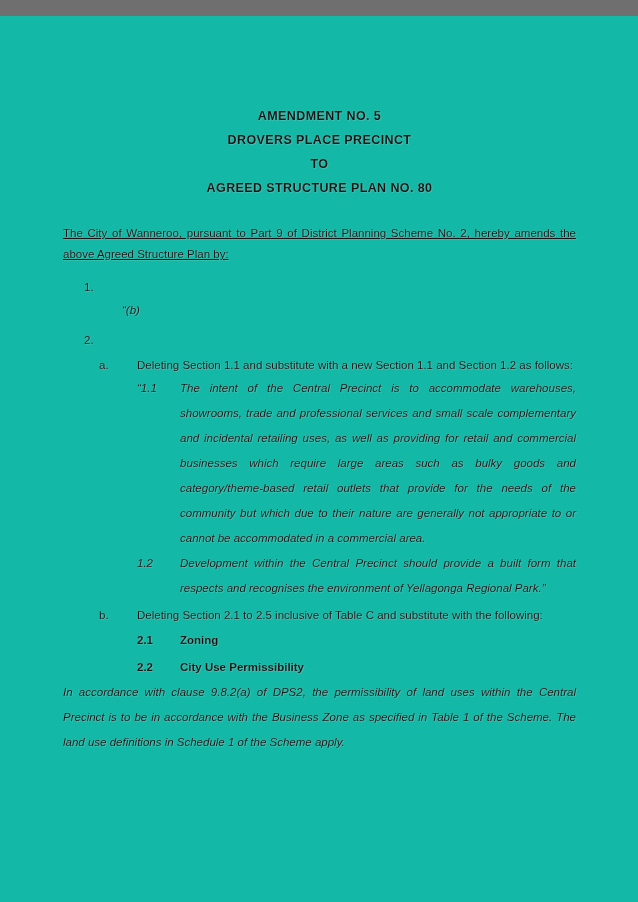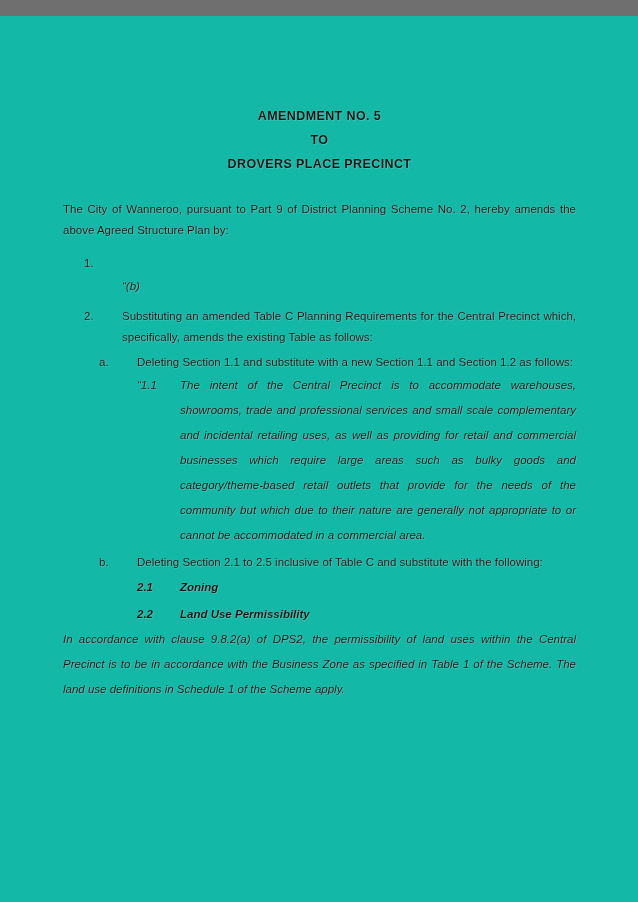"TO" div { order: before "DROVERS PLACE PRECINCT" -> after "DROVERS PLACE PRECINCT" }
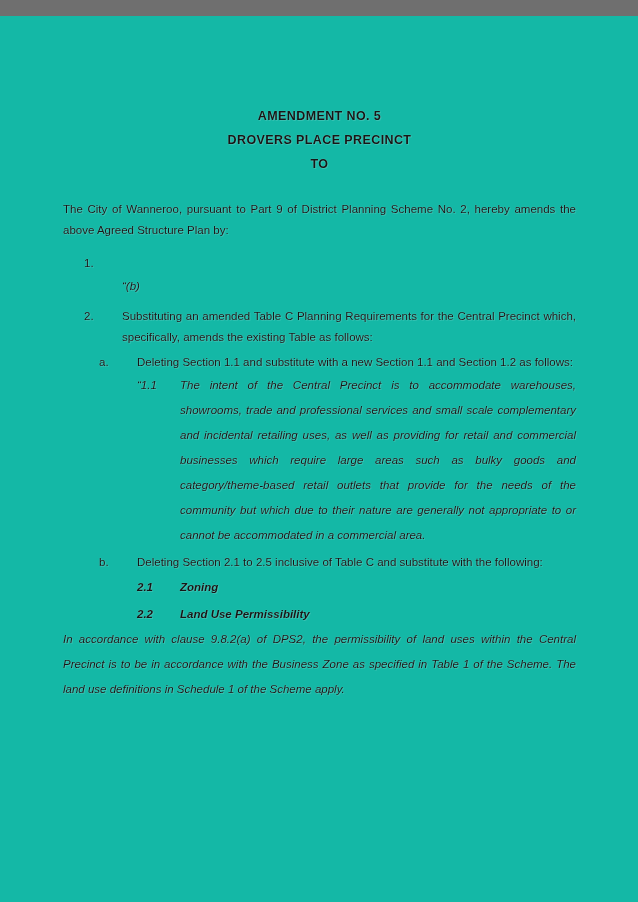"AGREED STRUCTURE PLAN NO. 80" div { html: none -> <div>AGREED STRUCTURE PLAN NO. 80</div> }
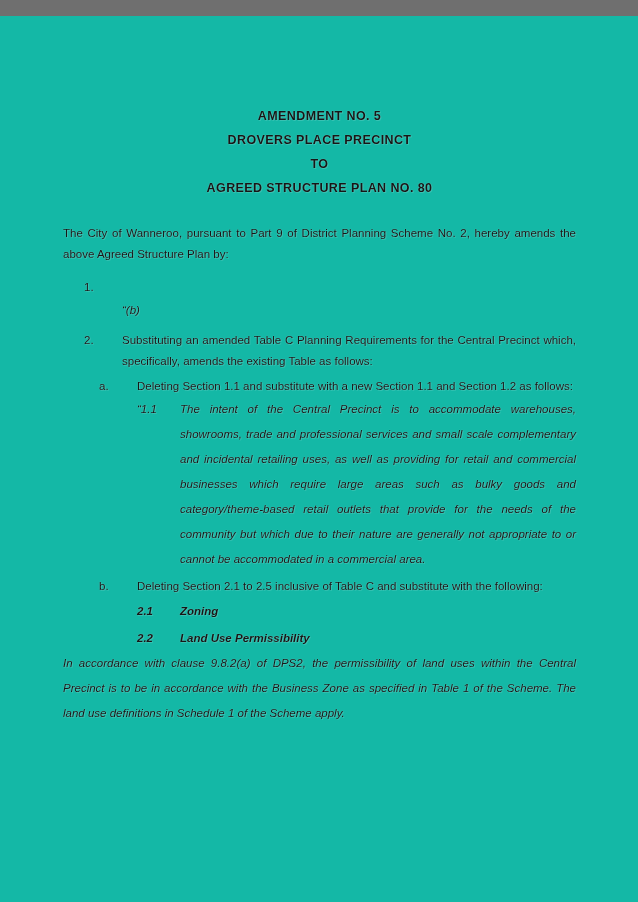"The City of Wanneroo, pursuant" .intro { text-decoration: none -> underline }
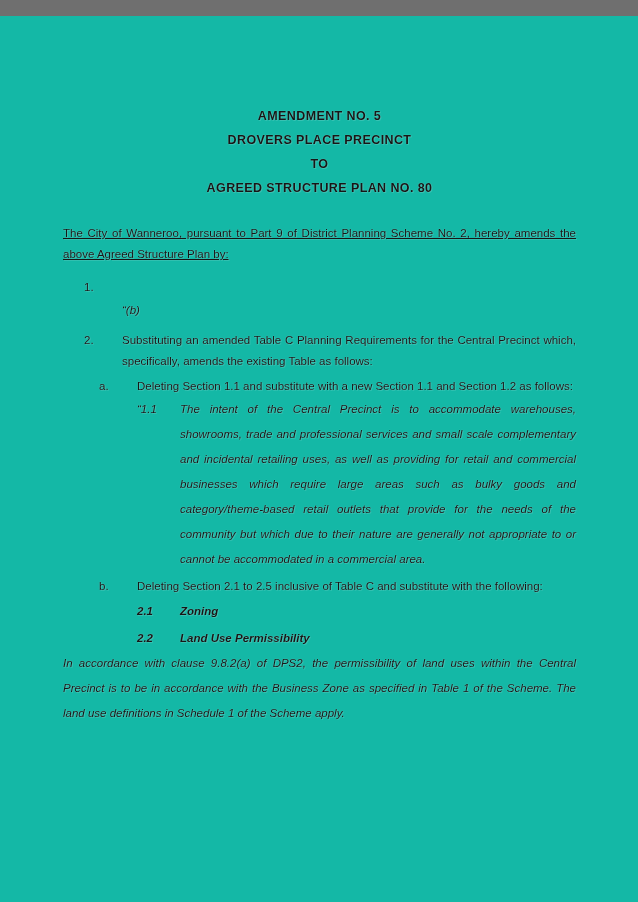"Substituting an amended Table C" span.body { html: <span>Substituting an amended Table C Planning Requirements for the Central Precinct which, specifically, amends the existing Table as follows:</span> -> none }
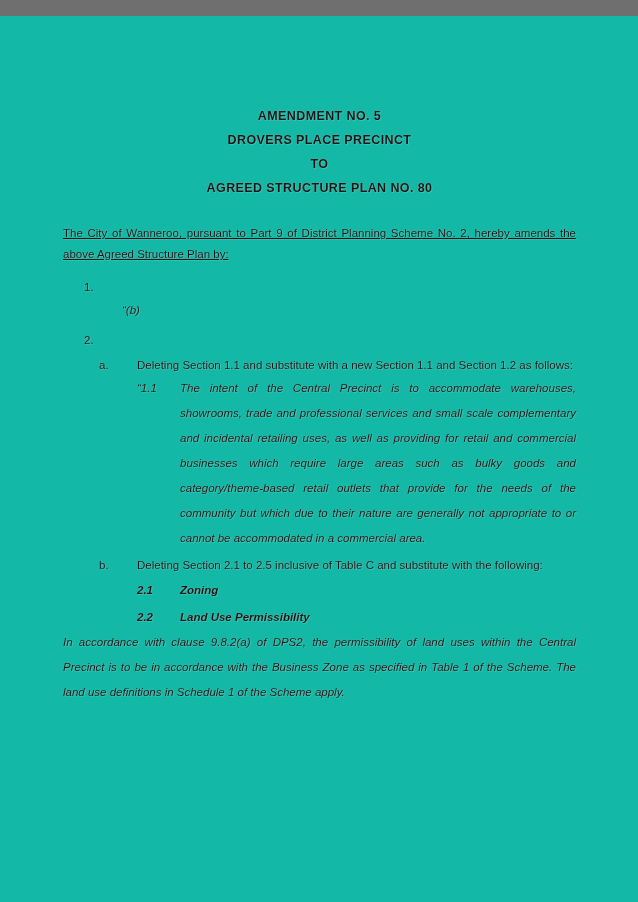"1.2" div.row { html: none -> <div> <span>1.2</span> <span>Development within the Central Precinct should provide a built form that respects and recognises the environment of Yellagonga Regional Park.”</span> </div> }
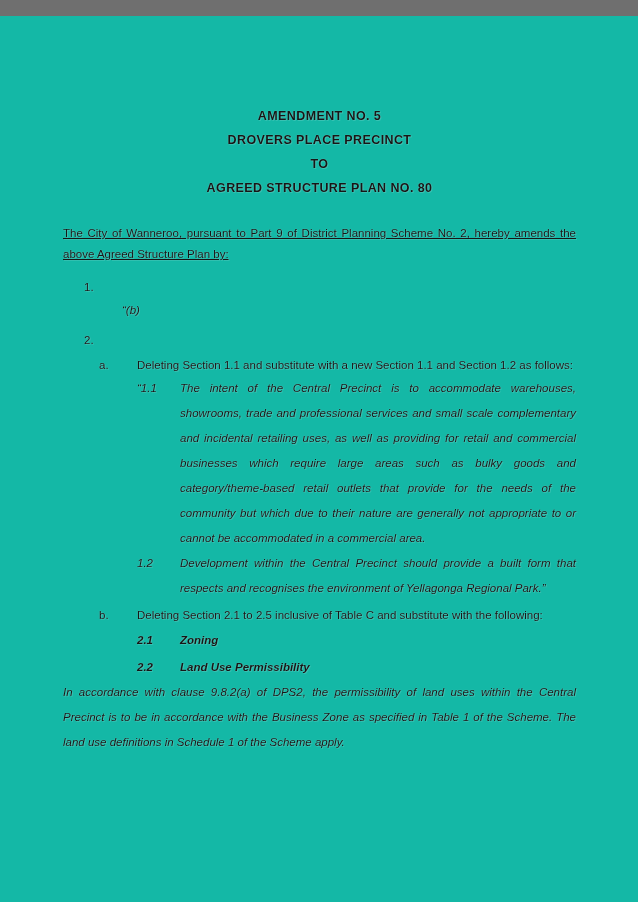"2.1" .boldital { font-style: italic -> none }
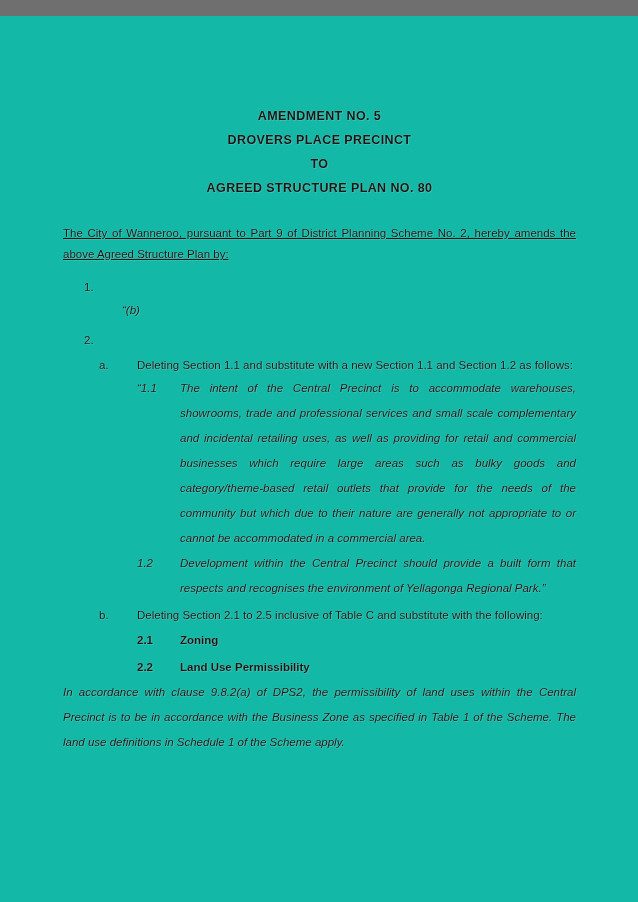"Land Use Permissibility" span.body { text: Land -> City }
